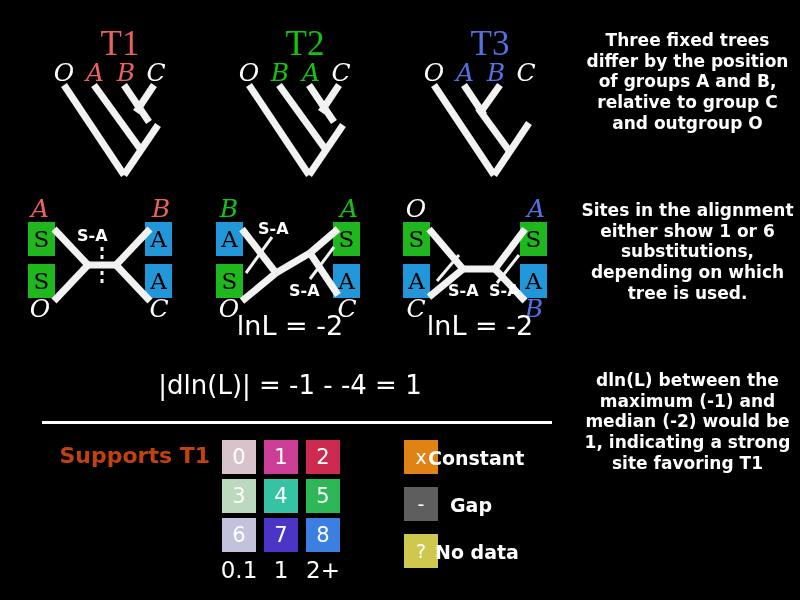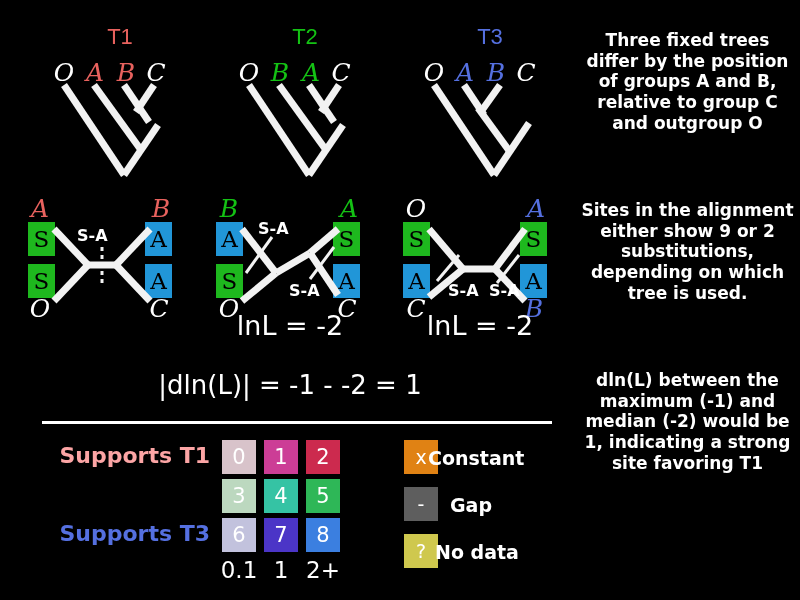"T1" .tree-title { font-family: Liberation Sans, sans-serif -> Liberation Serif, serif; font-size: 22px -> 35px }
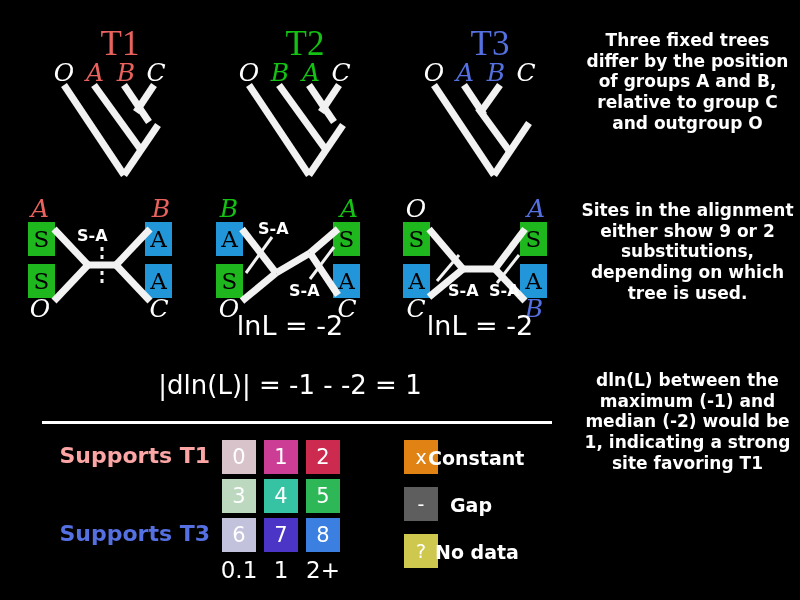"Sites in the alignment either" div.abs { text: 9 or 2 -> 1 or 6 }
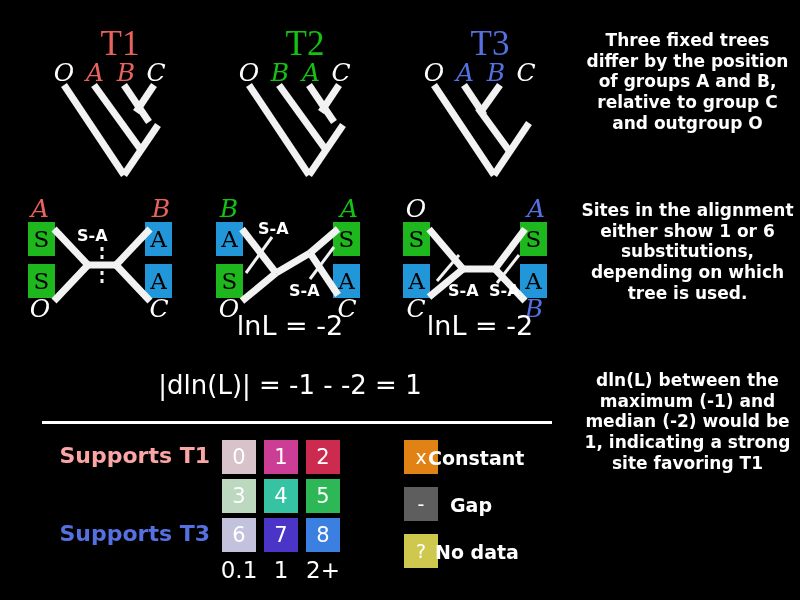"|dln(L)| = -1 - -2" div.abs { text: -2 -> -4 }
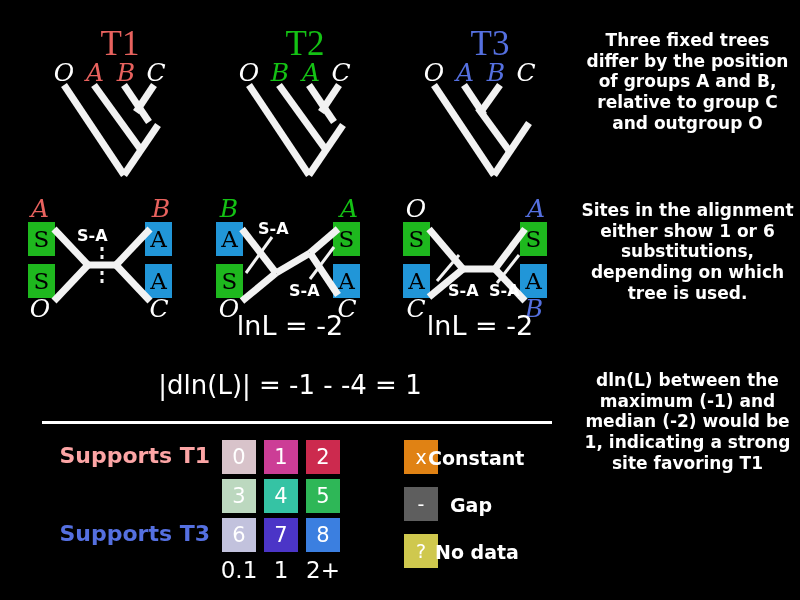"Supports T1" div.abs { color: #fca5a5 -> #c2410c }
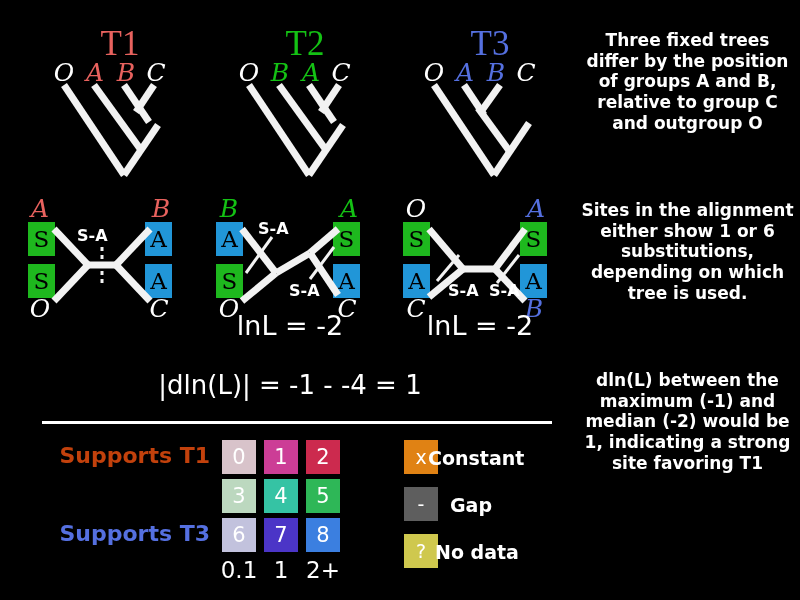"Supports T3" div.abs { html: <div>Supports T3</div> -> none }
